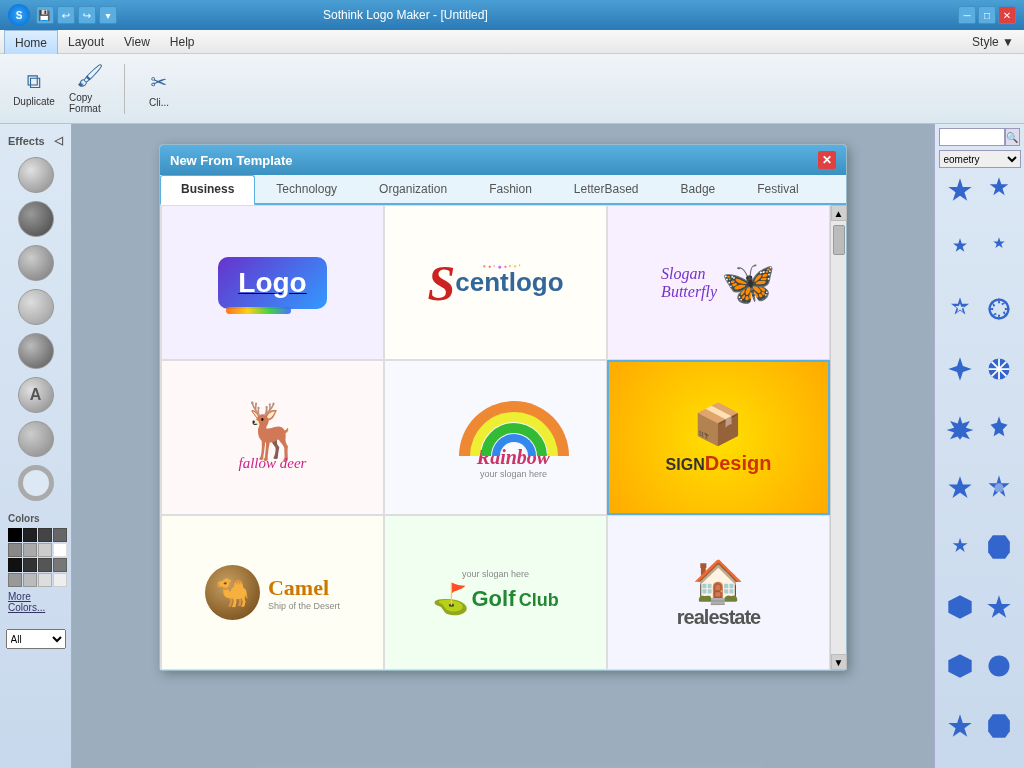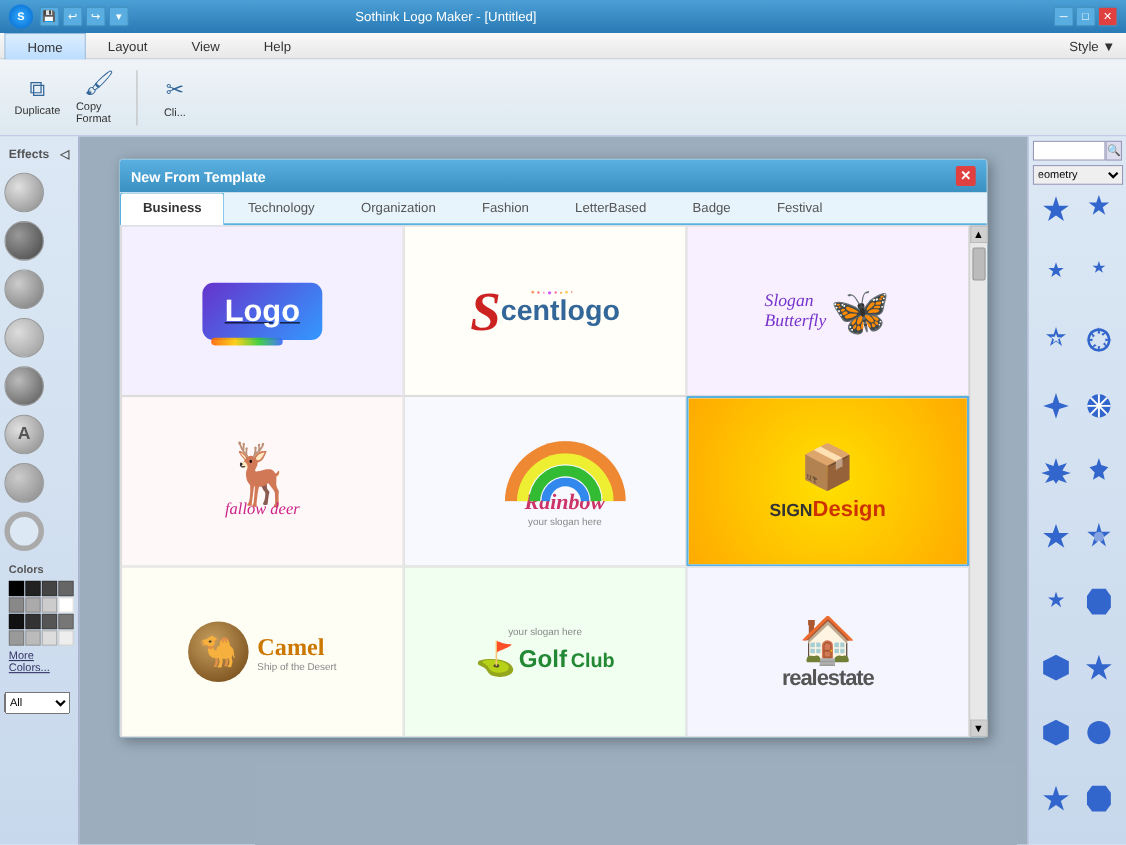"Home" .menu-item { padding: 0 20px -> 0 10px }
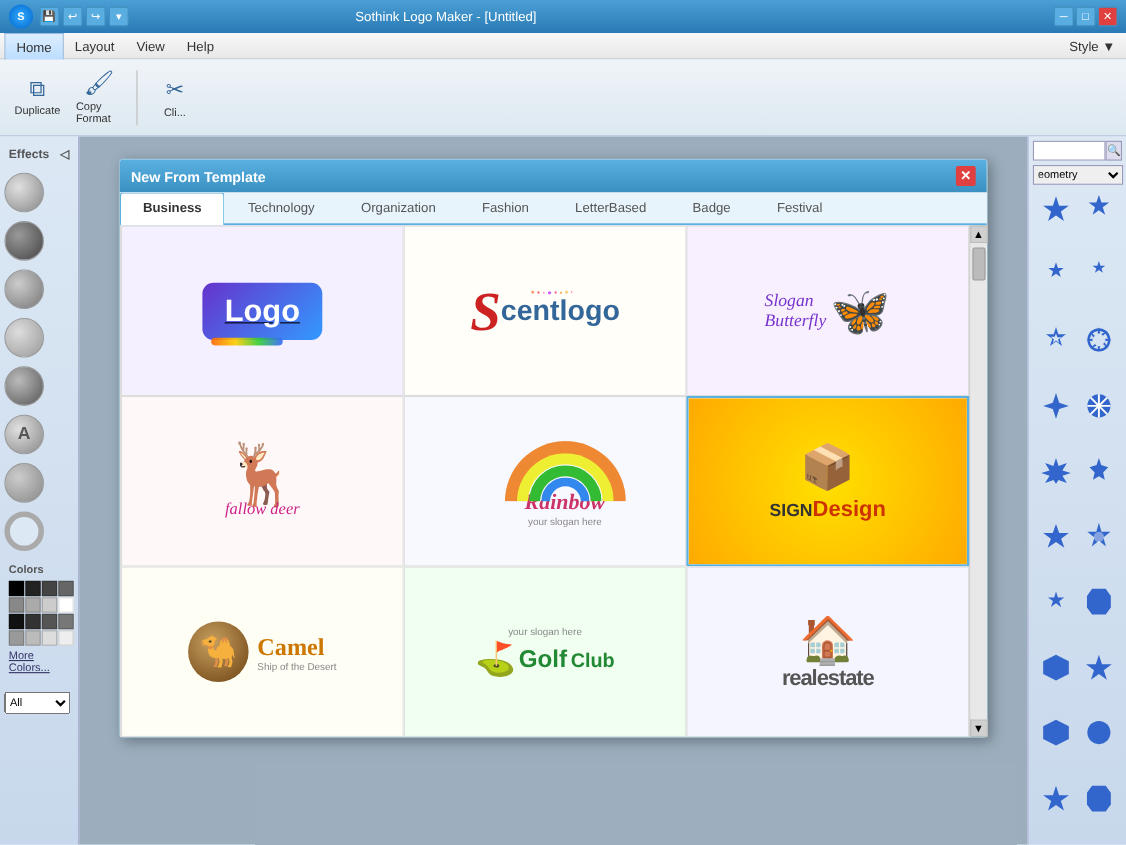"Effects" .left-panel { align-items: none -> center }
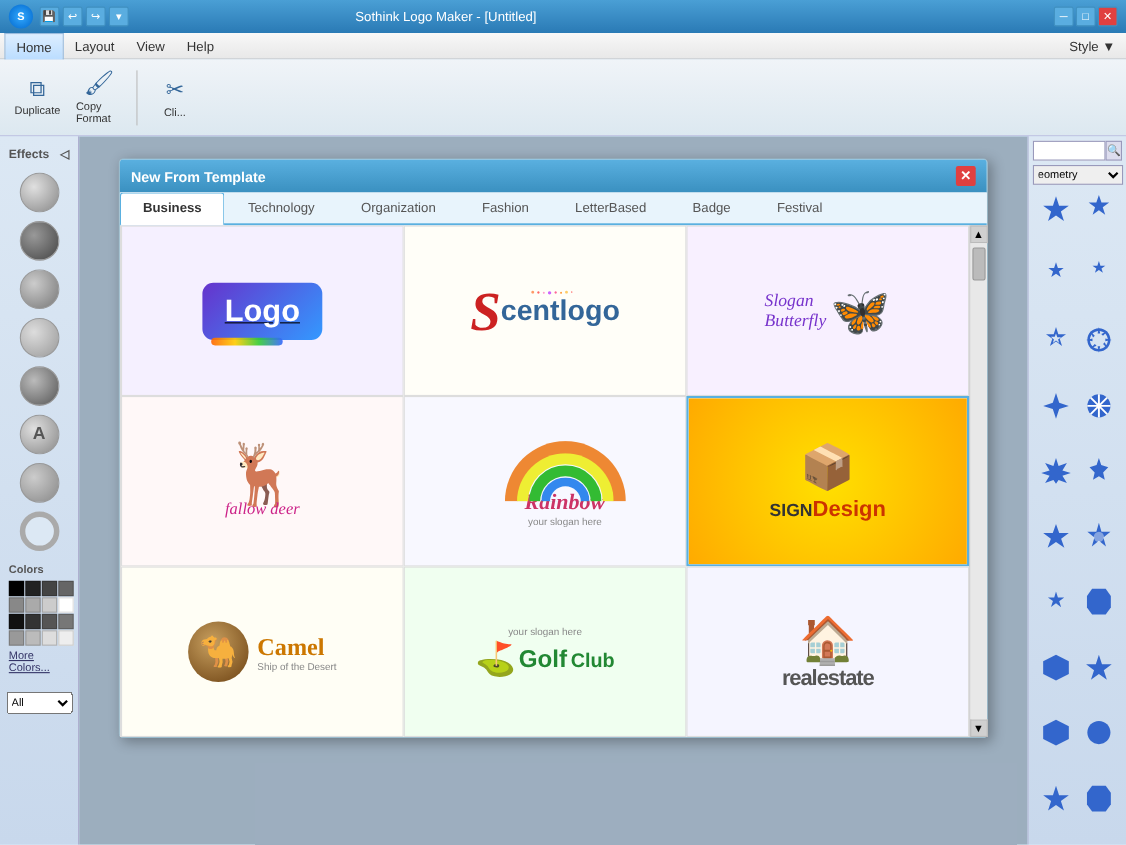"New From Template" .dialog { width: 790px -> 688px }
